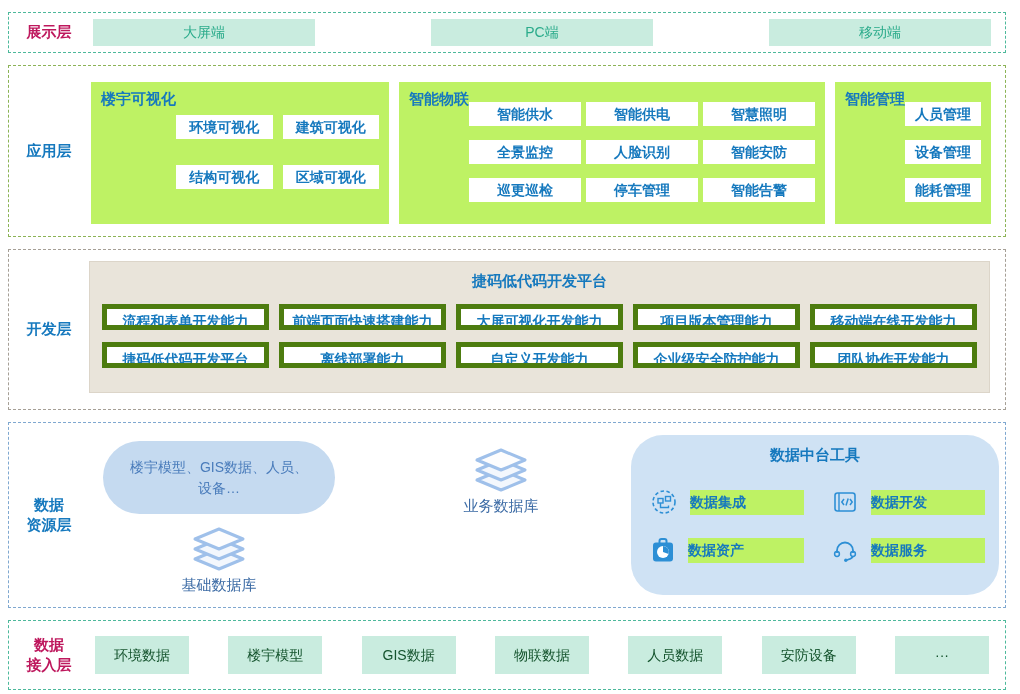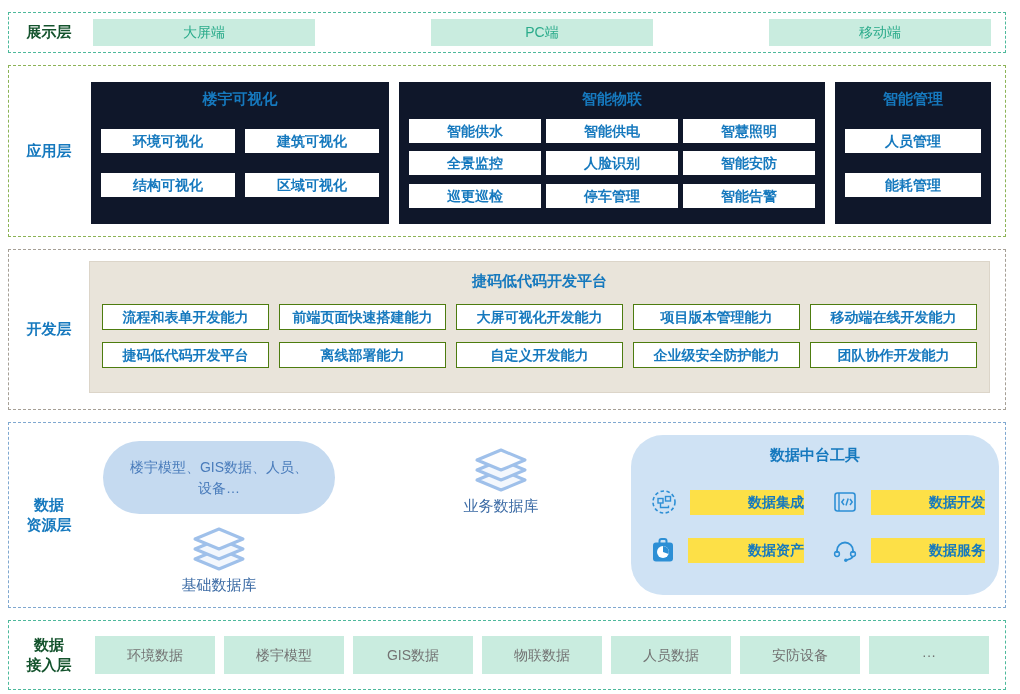"展示层" .teal-text { color: #14532d -> #be185d }
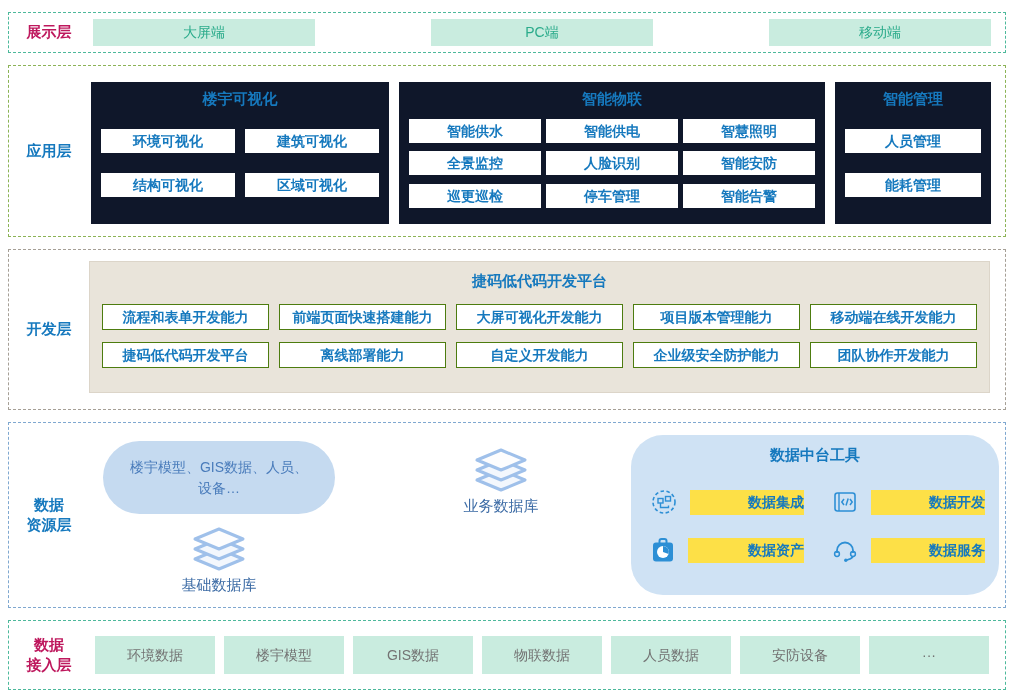"楼宇可视化" .group { background: #0f172a -> #bef264; flex-direction: column -> row }
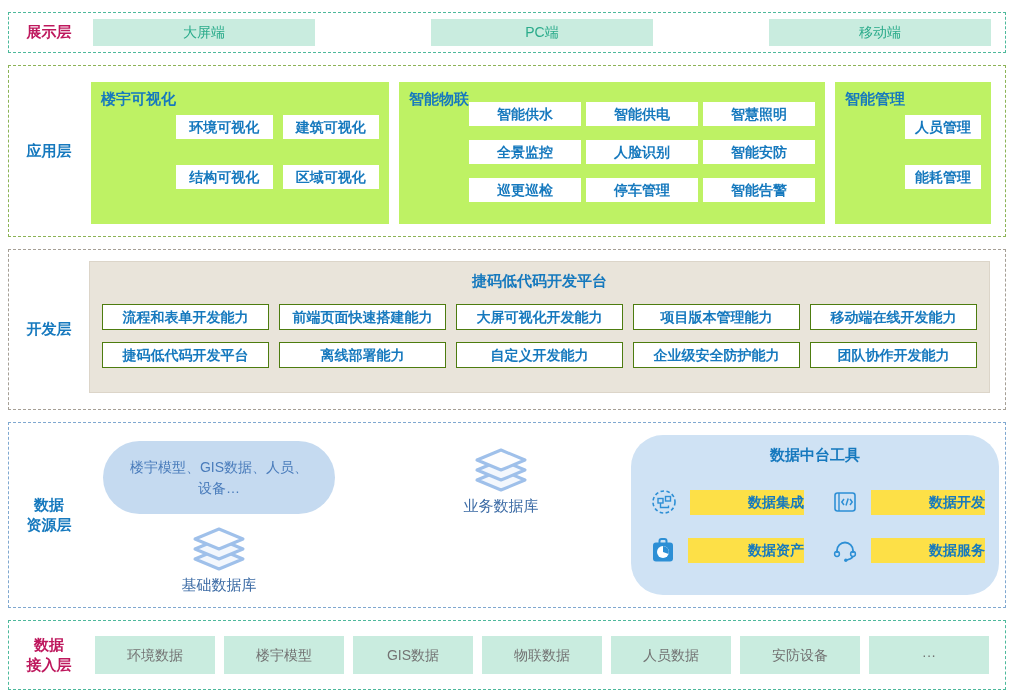"设备管理" div.white-btn { html: none -> <div>设备管理</div> }
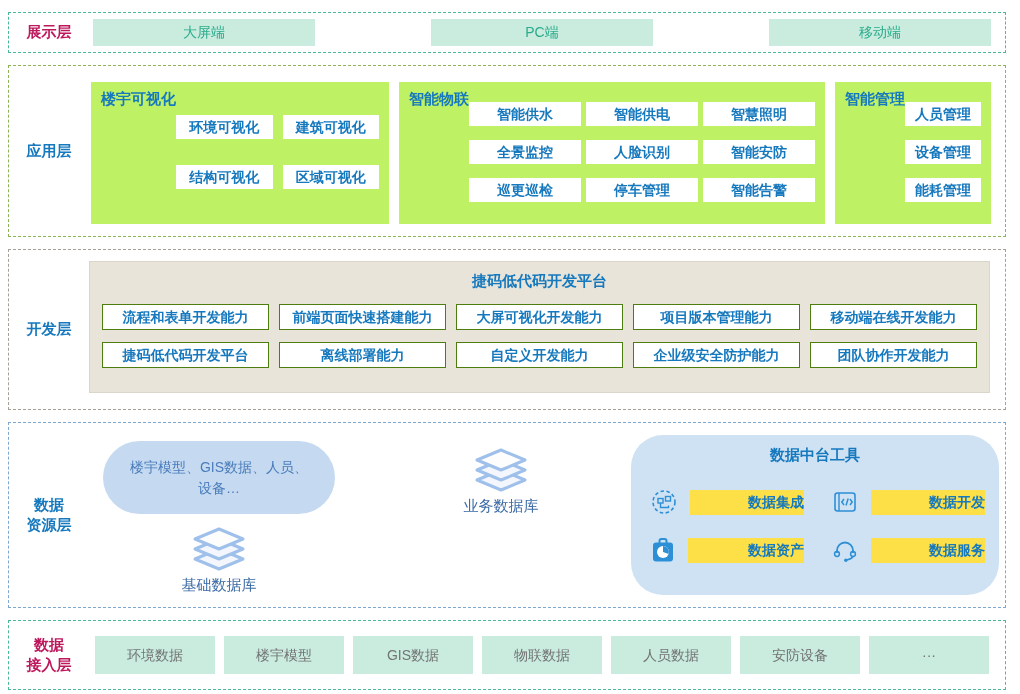"流程和表单开发能力" .dev-btn { border: 1px solid #4d7c0f -> 5px solid #4d7c0f }
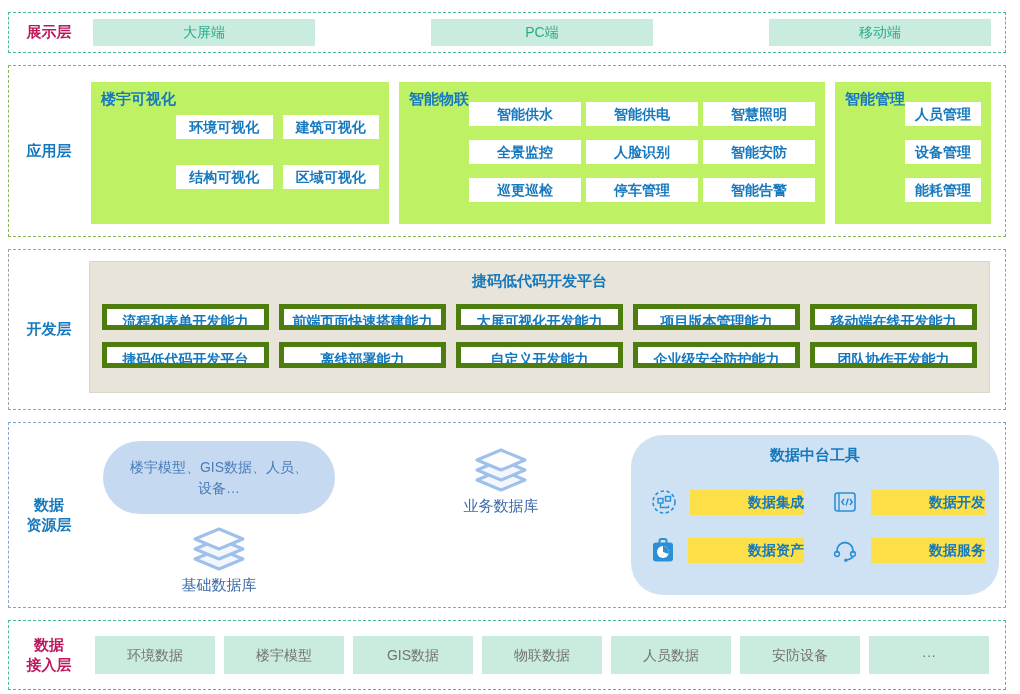"数据集成" .tool-btn { background: #fde047 -> #bef264; text-align: right -> left }
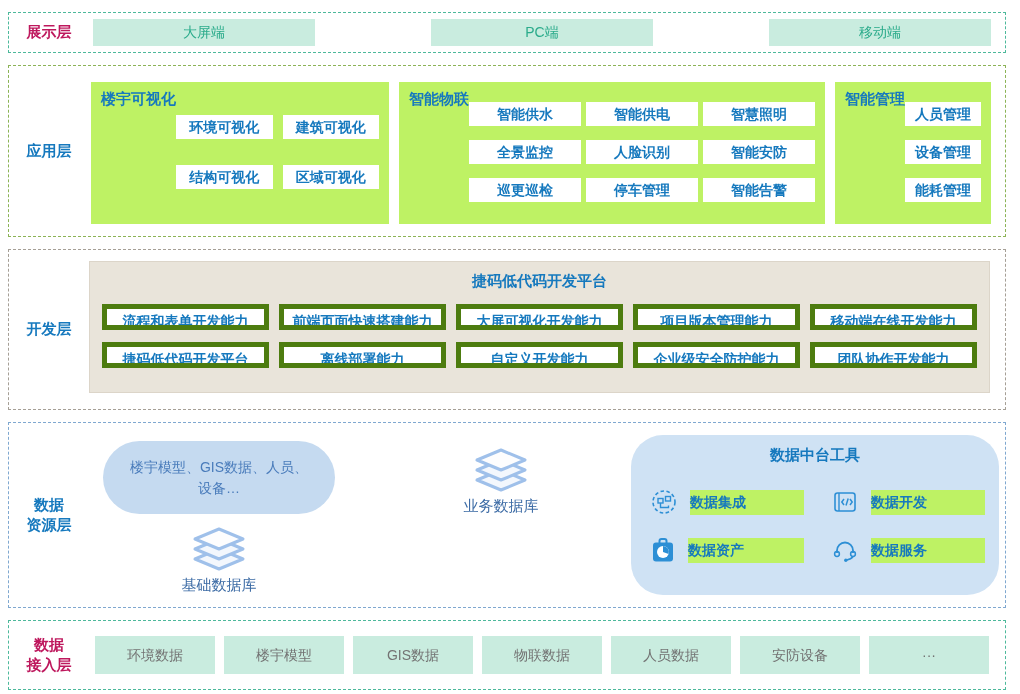"环境数据" .access-btn { color: #737373 -> #14532d; width: 120px -> 94px }
